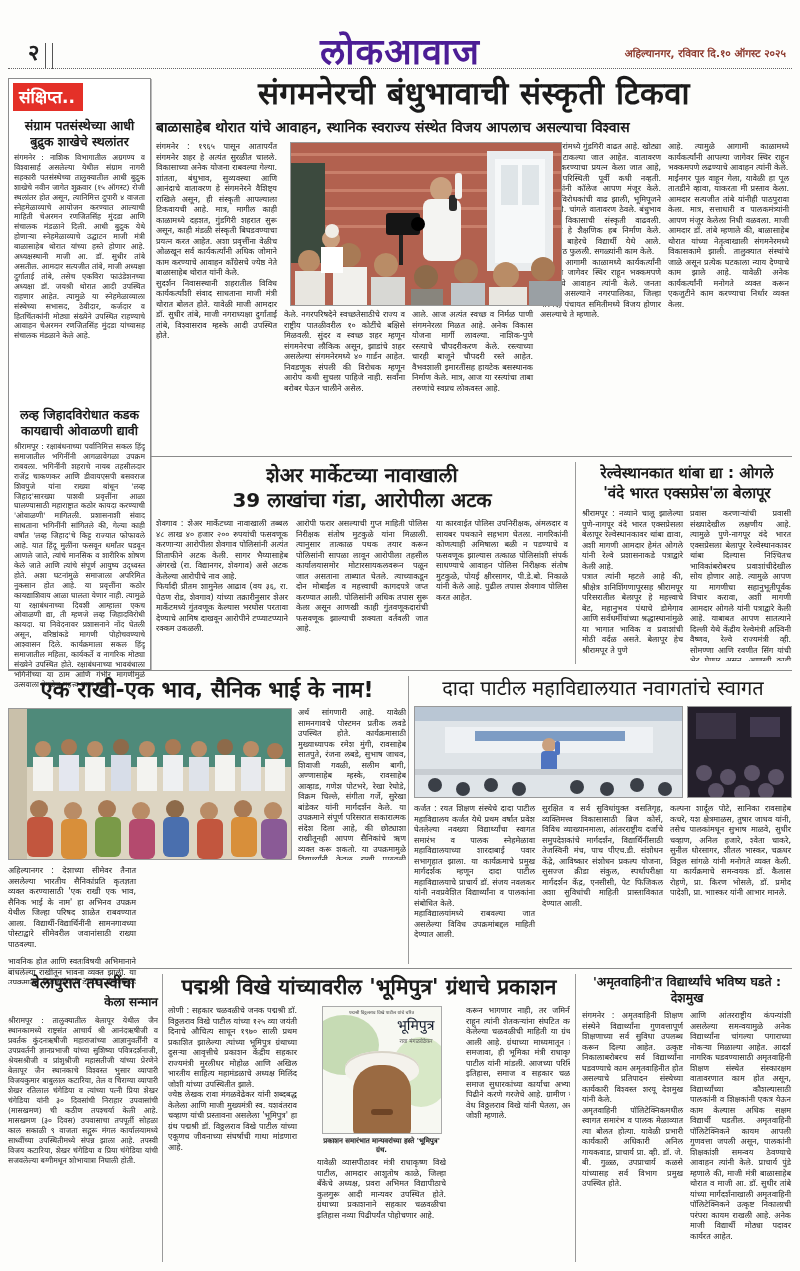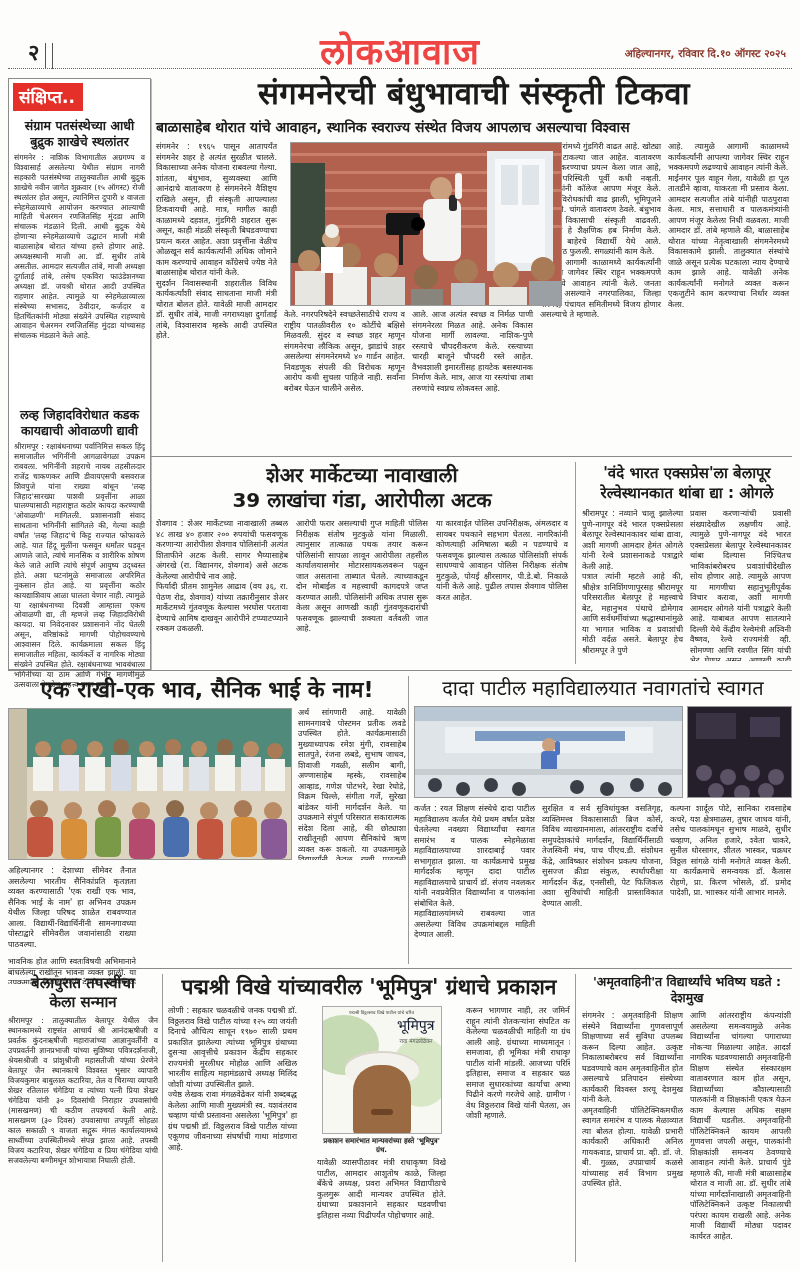"लोकआवाज" div.abs { color: #ef4444 -> #4c1d95 }
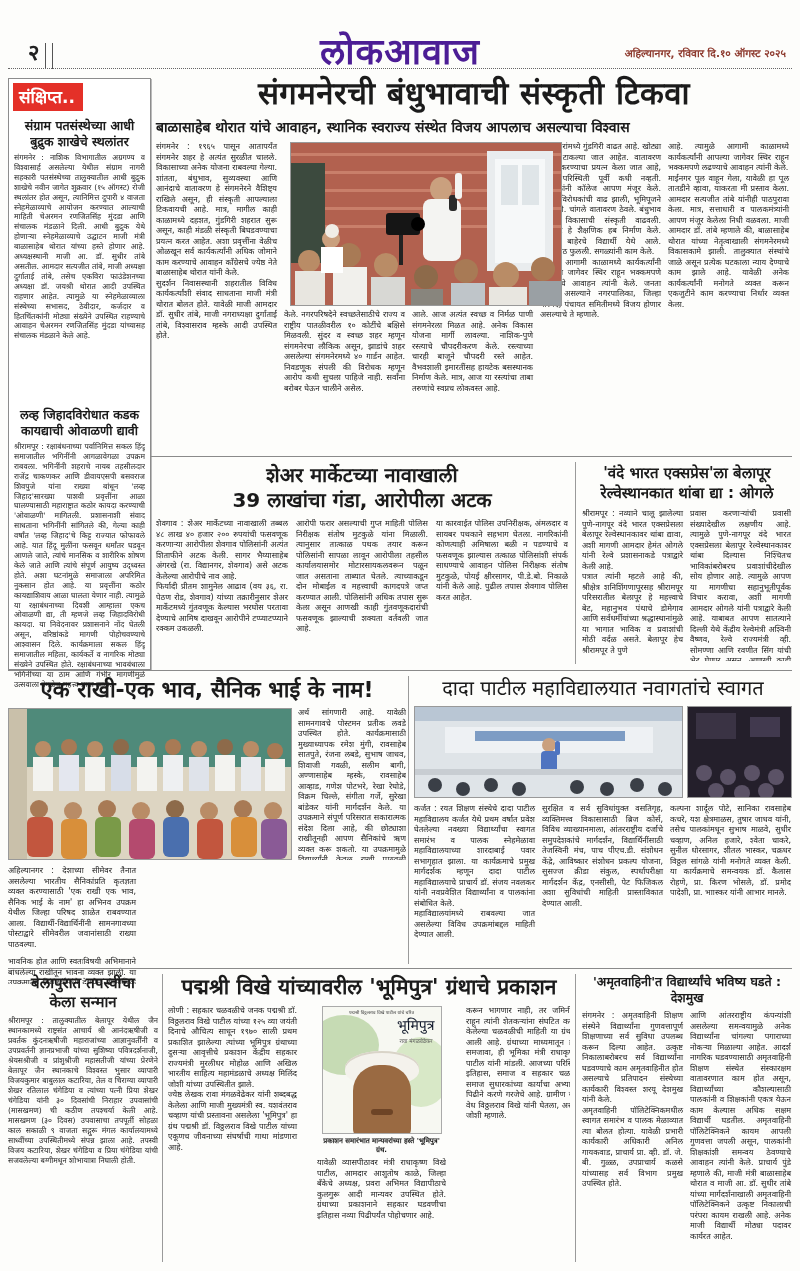"'वंदे भारत एक्सप्रेस'ला बेलापूर" div.sec-head { order: before "रेल्वेस्थानकात थांबा द्या : ओगले" -> after "रेल्वेस्थानकात थांबा द्या : ओगले" }
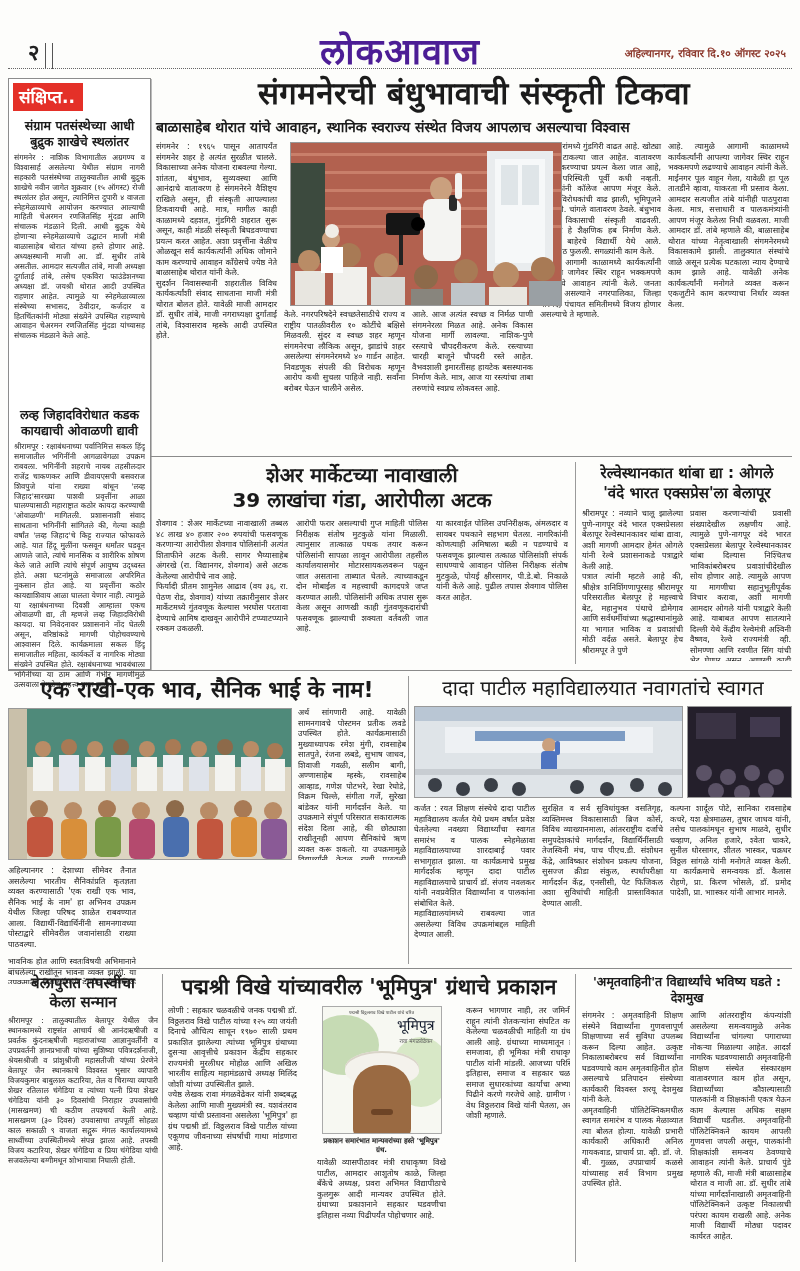"केला सन्मान" div.sec-head { font-size: 15px -> 12px; text-align: none -> right }
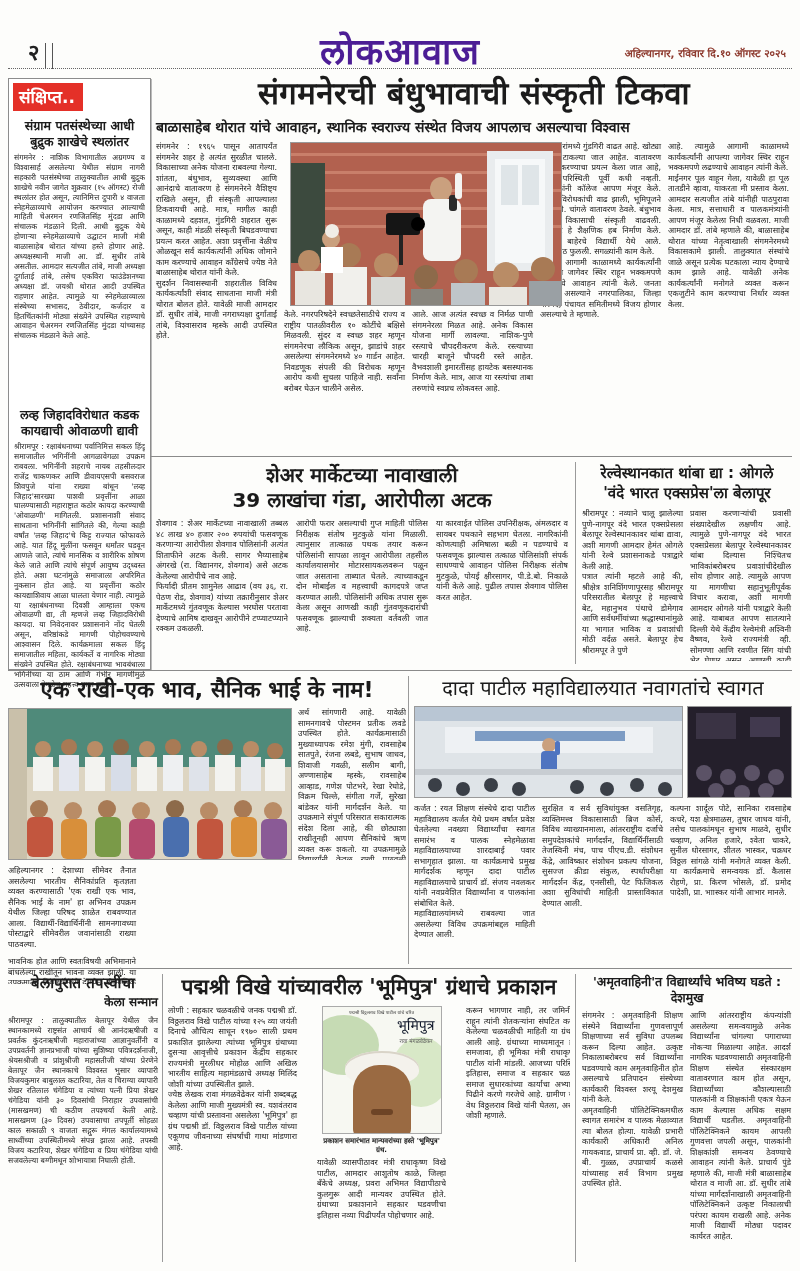"यावेळी व्यासपीठावर मंत्री राधाकृष्ण विखे" div.coltxt { text: घडवणीचा -> चळवळीचा }
